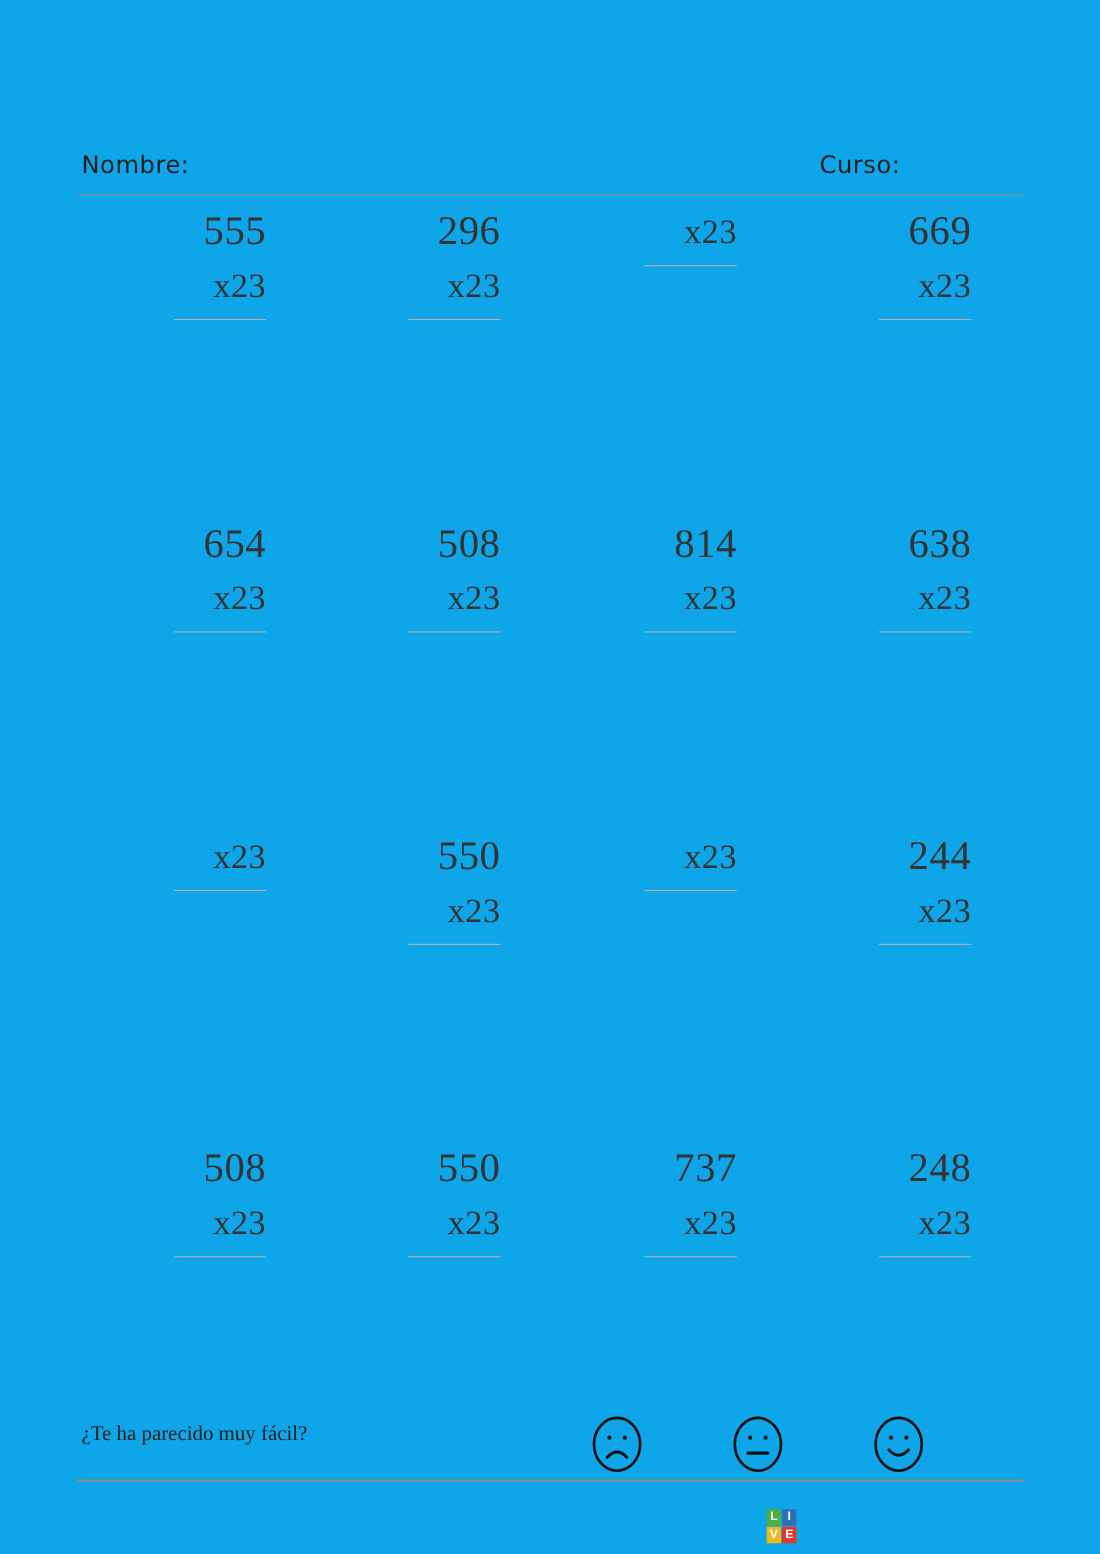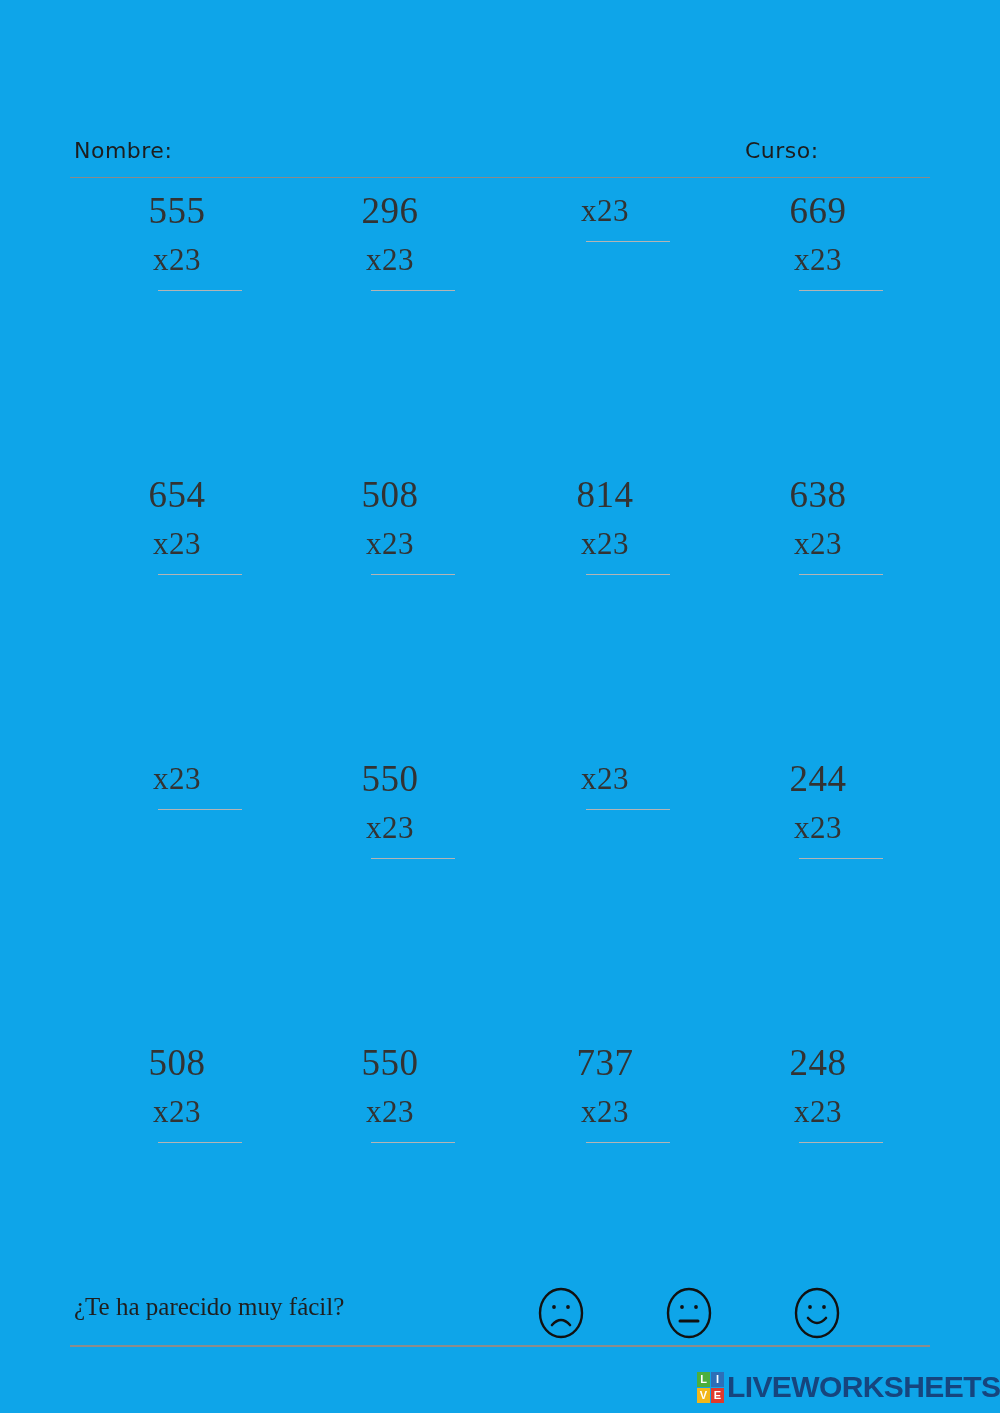"555" .operand-top, .operand-bottom { text-align: center -> none }
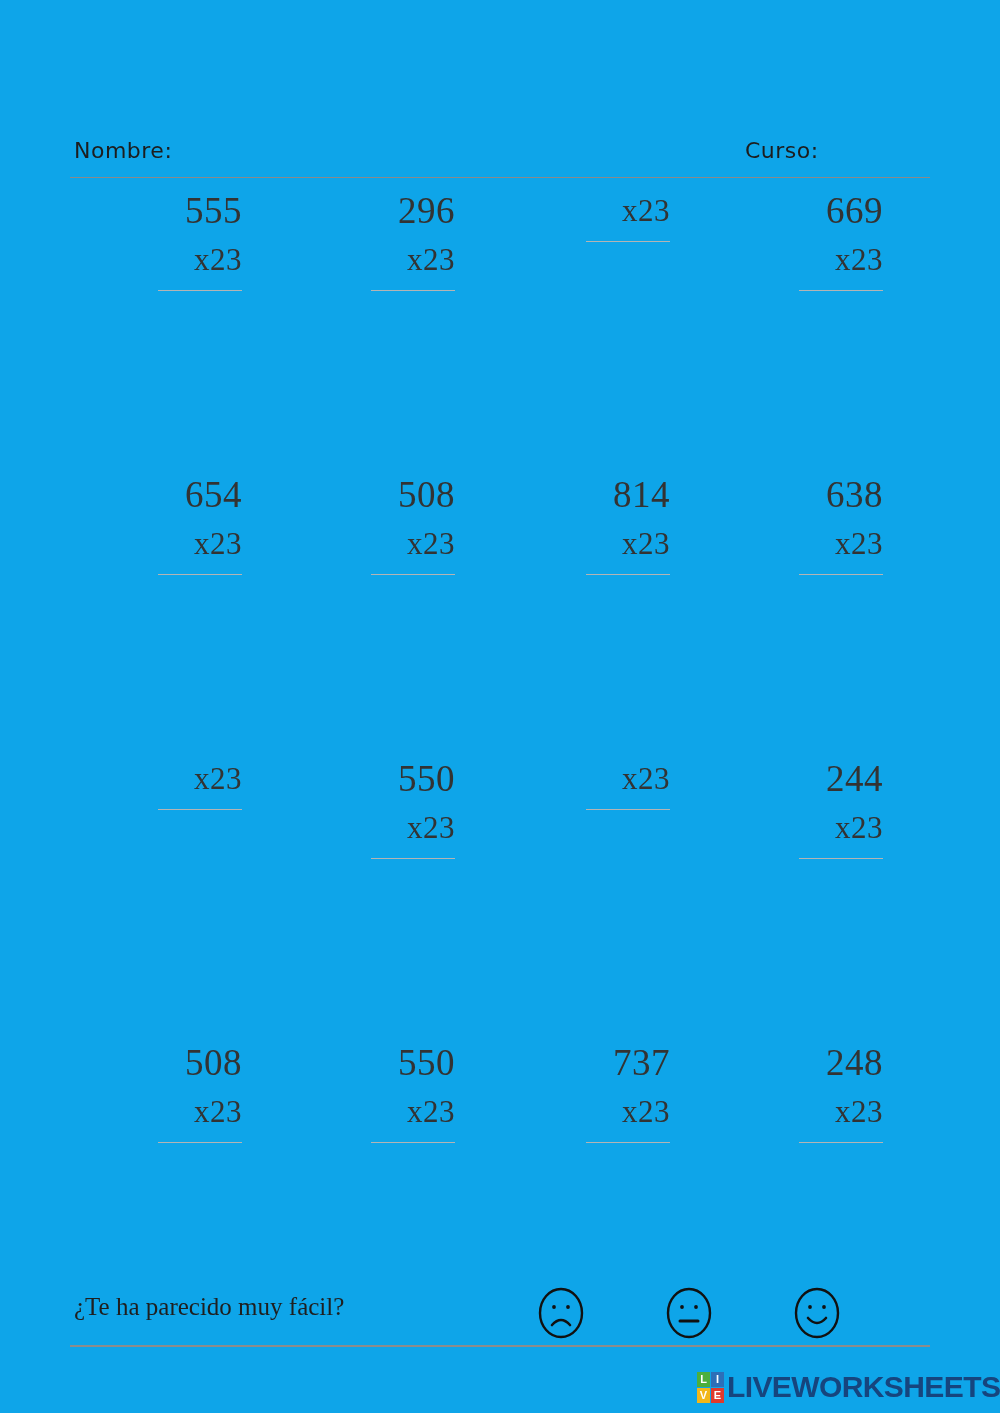"¿Te ha parecido muy fácil?" .footer-q { font-size: 25px -> 19px }
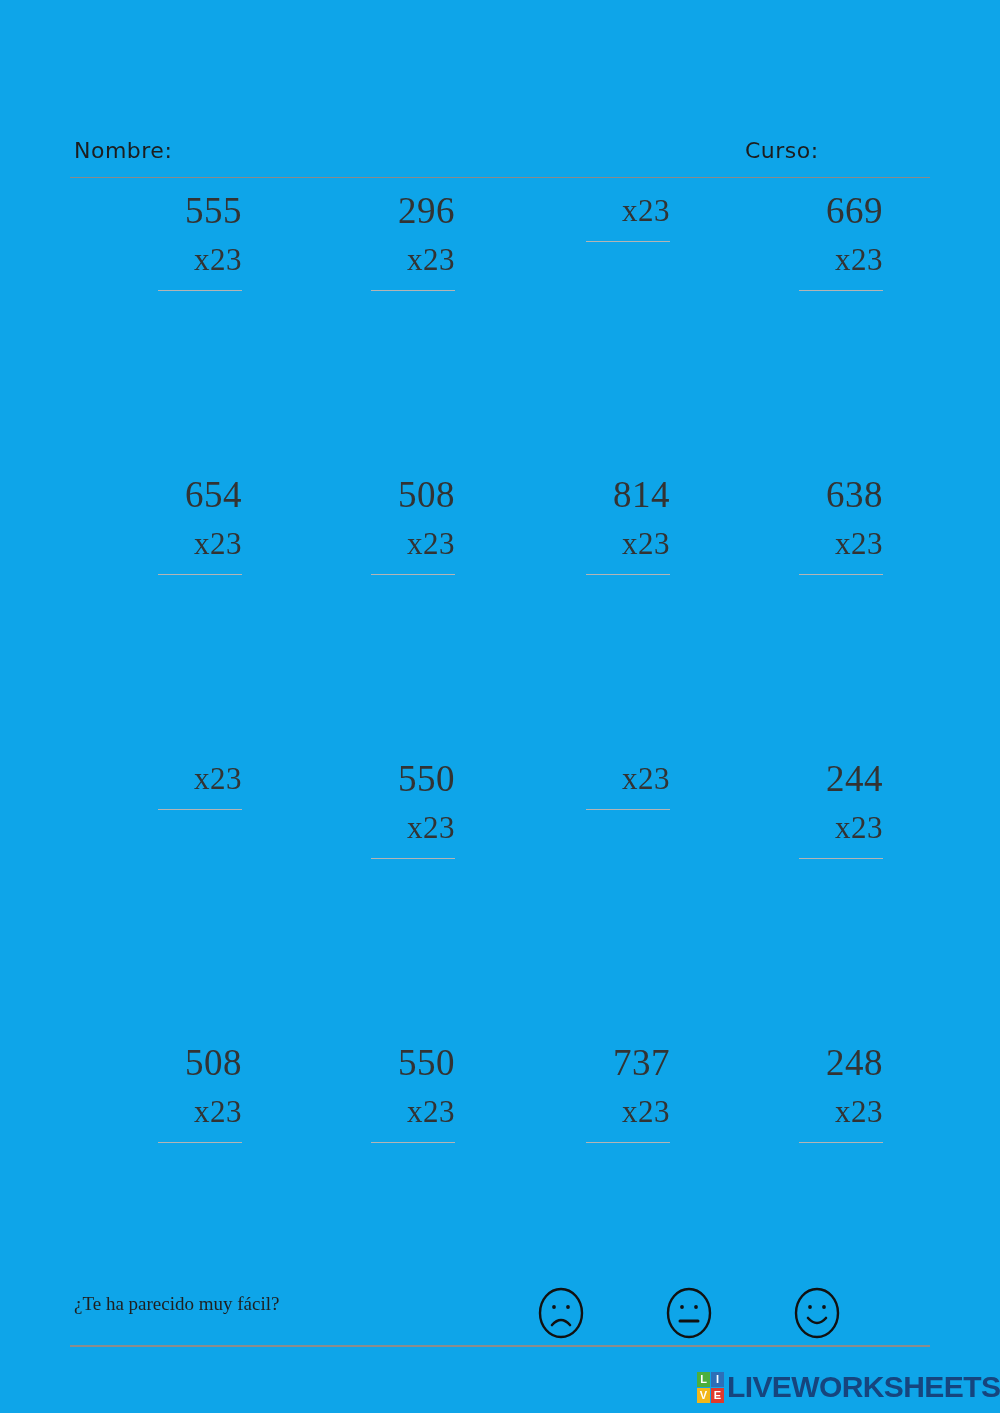"LIVEWORKSHEETS" span.lw-word { html: <span>LIVEWORKSHEETS</span> -> none }
